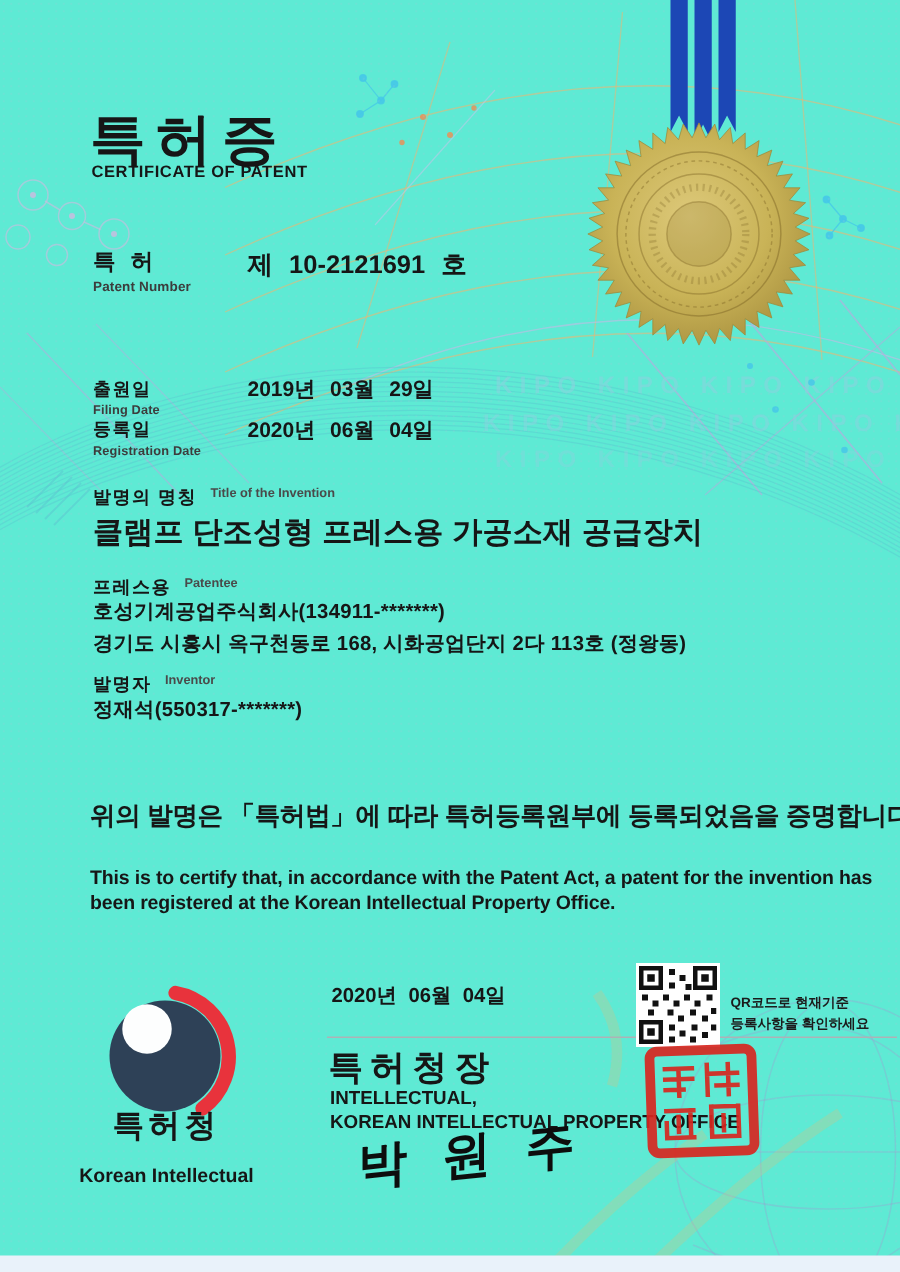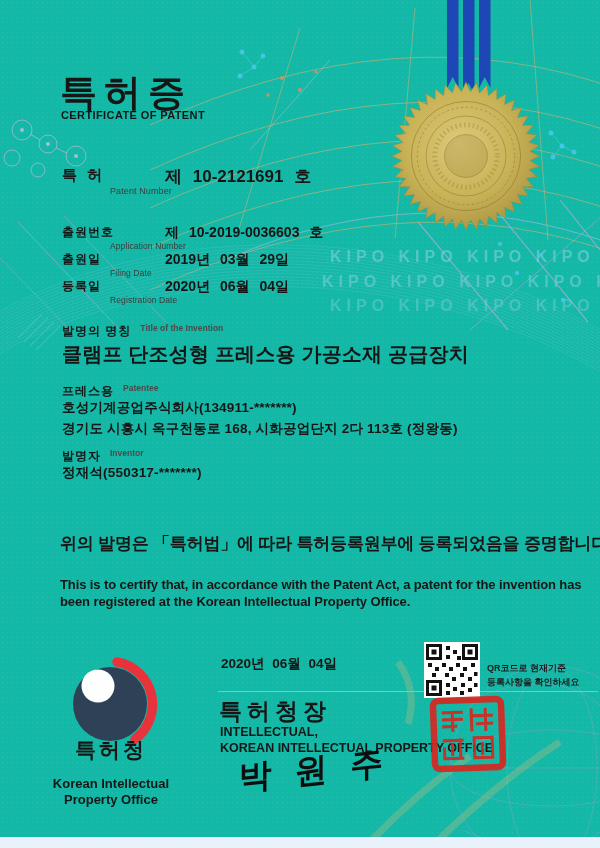"특허증" .page { background: #14b8a6 -> #5eead4 }
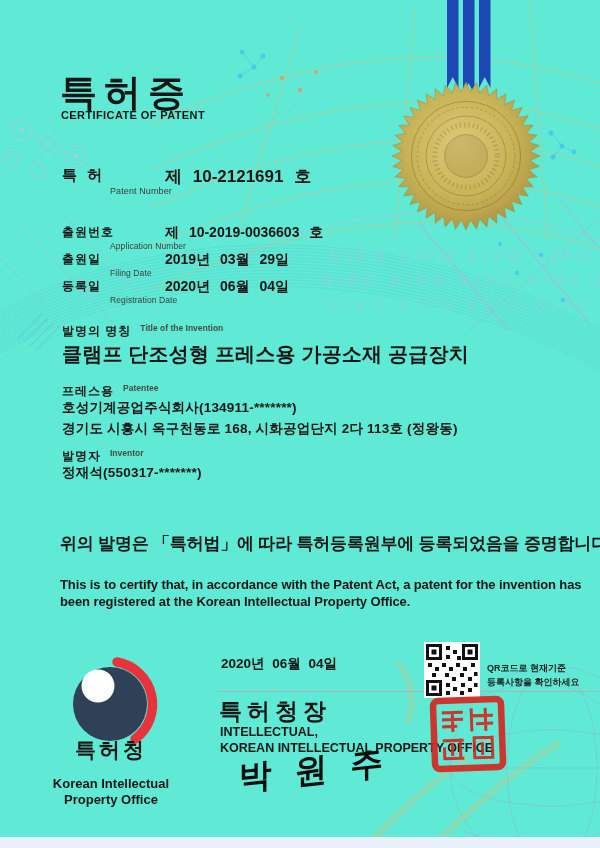"Patent Number" .elabel { font-weight: 400 -> 700; margin-left: 48px -> none }
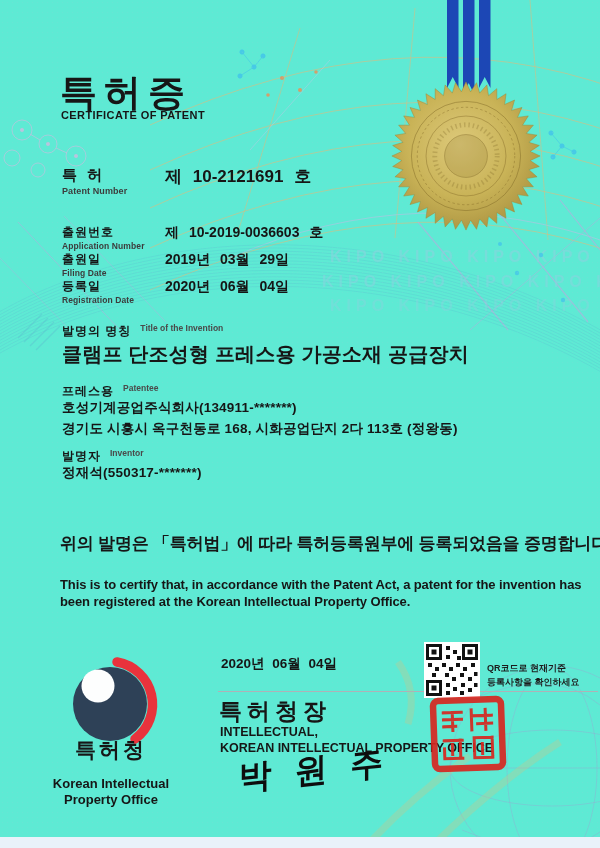"출원번호" div.frow { html: <div> <div>출원번호</div> <div>Application Number</div> <div>제 10-2019-0036603 호</div> </div> -> none }
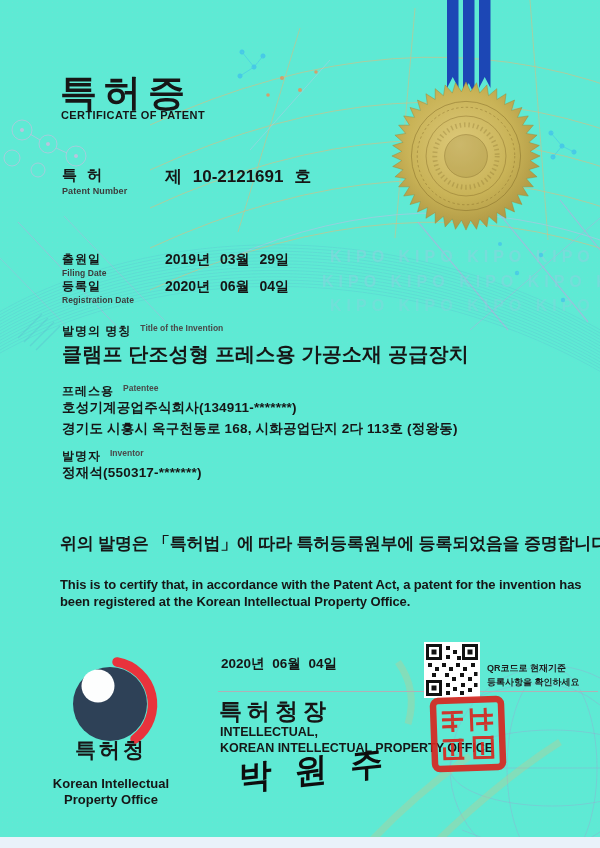"Property Office" div.fg { html: <div>Property Office</div> -> none }
